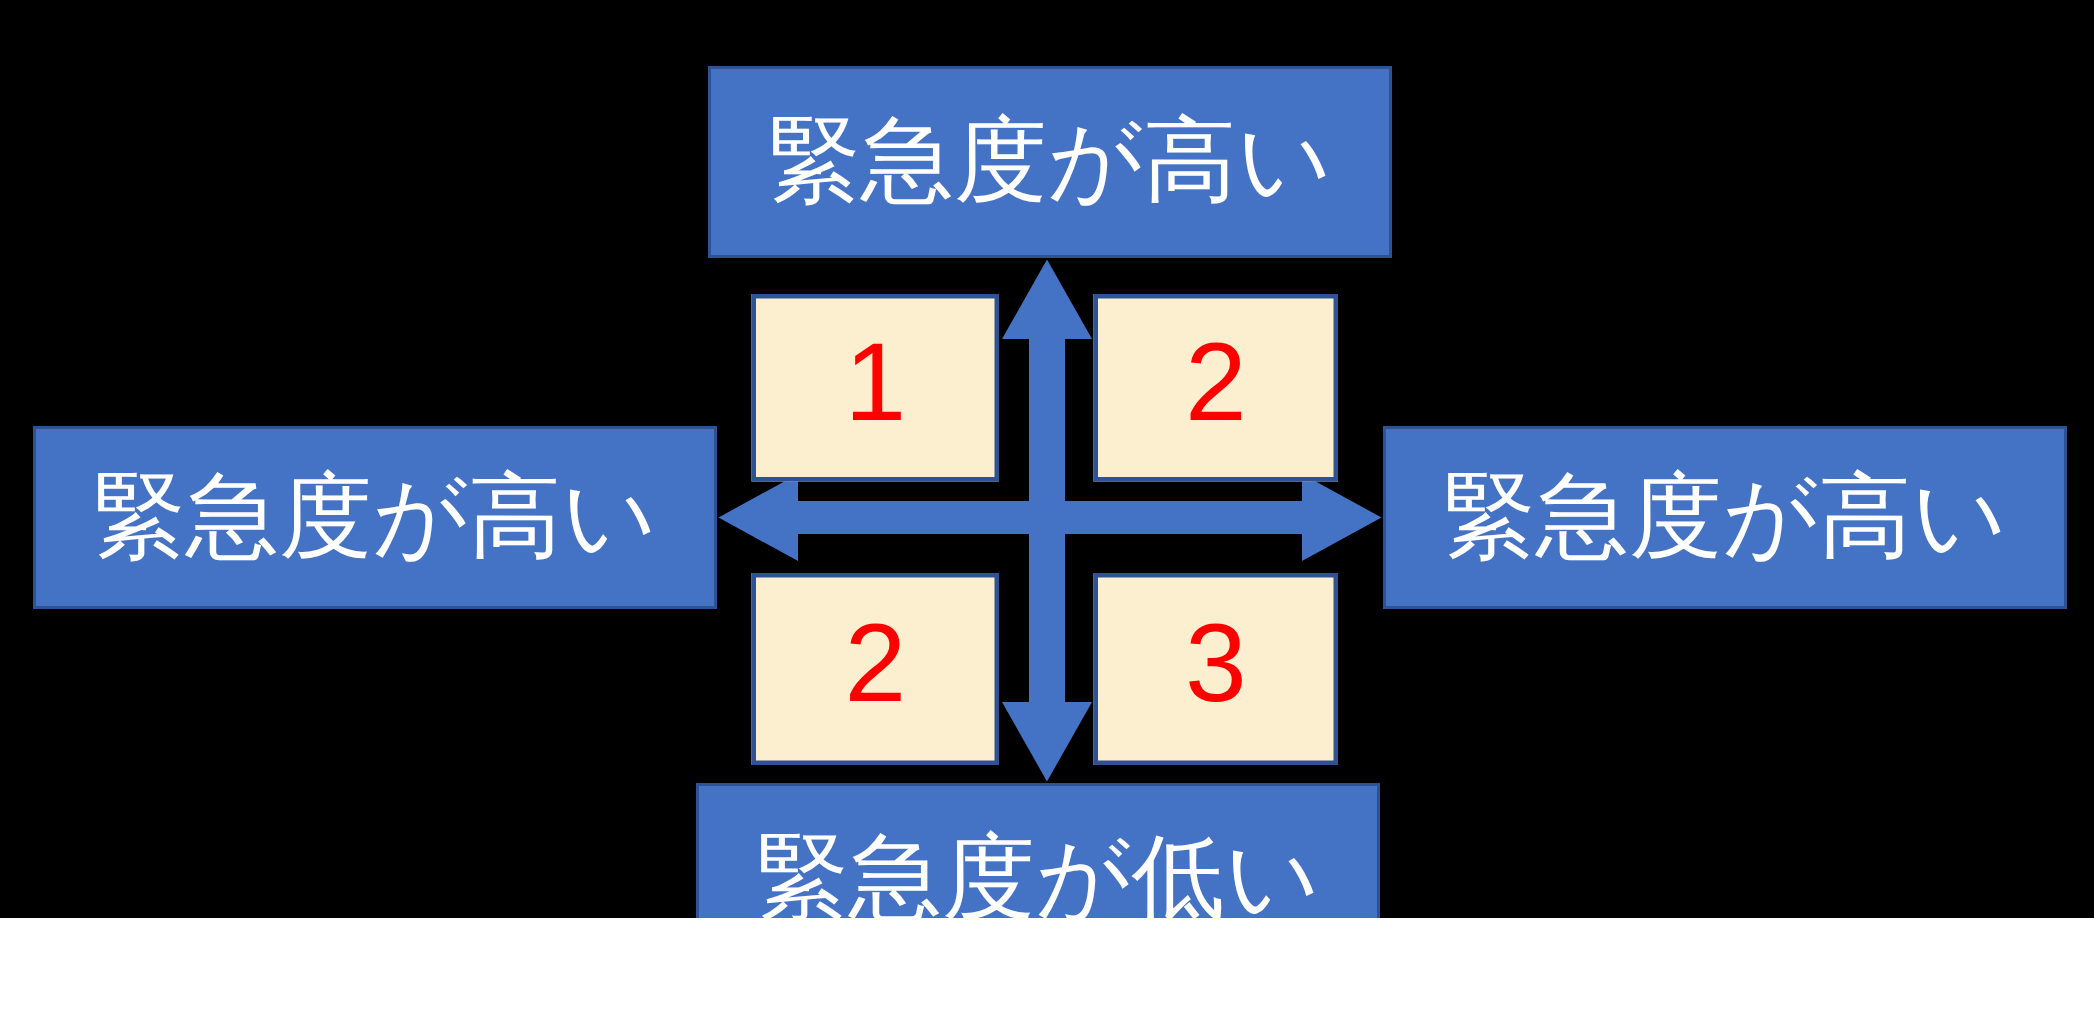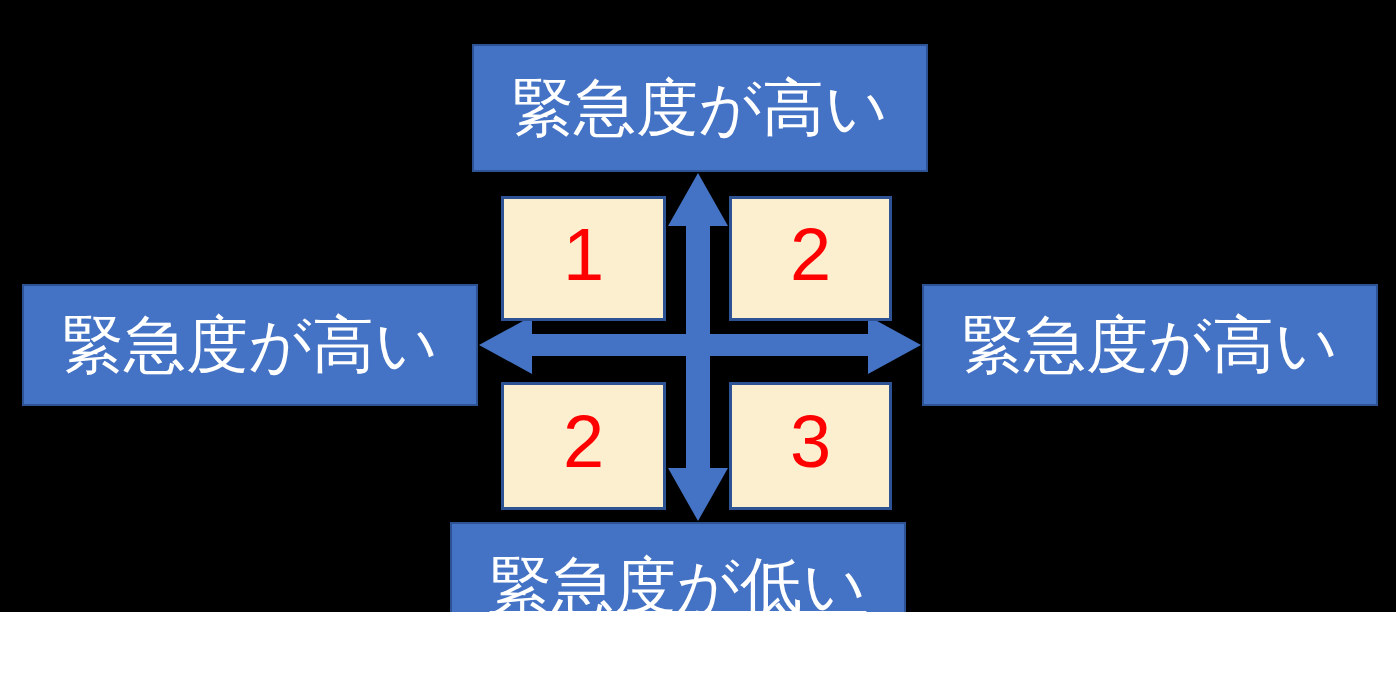"緊急度が低い" #label-urgency-low { left: 450px -> 464px; text-decoration: underline -> none }
